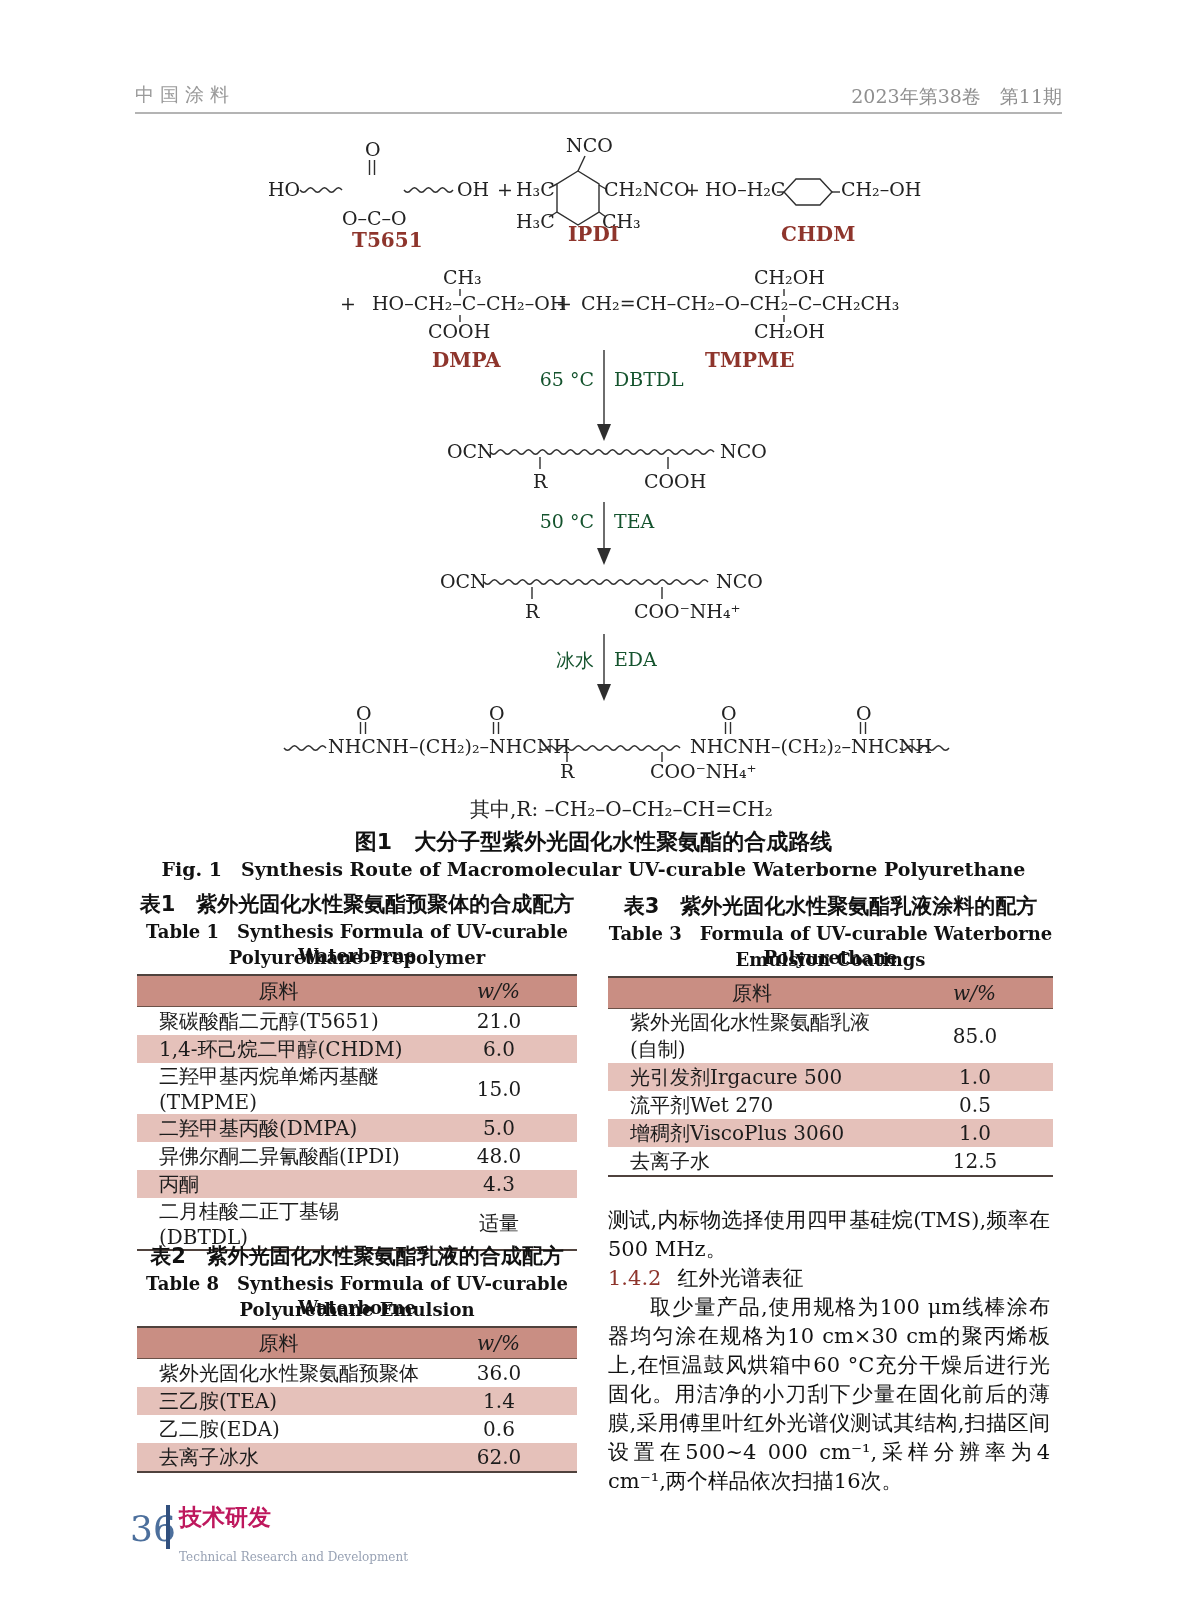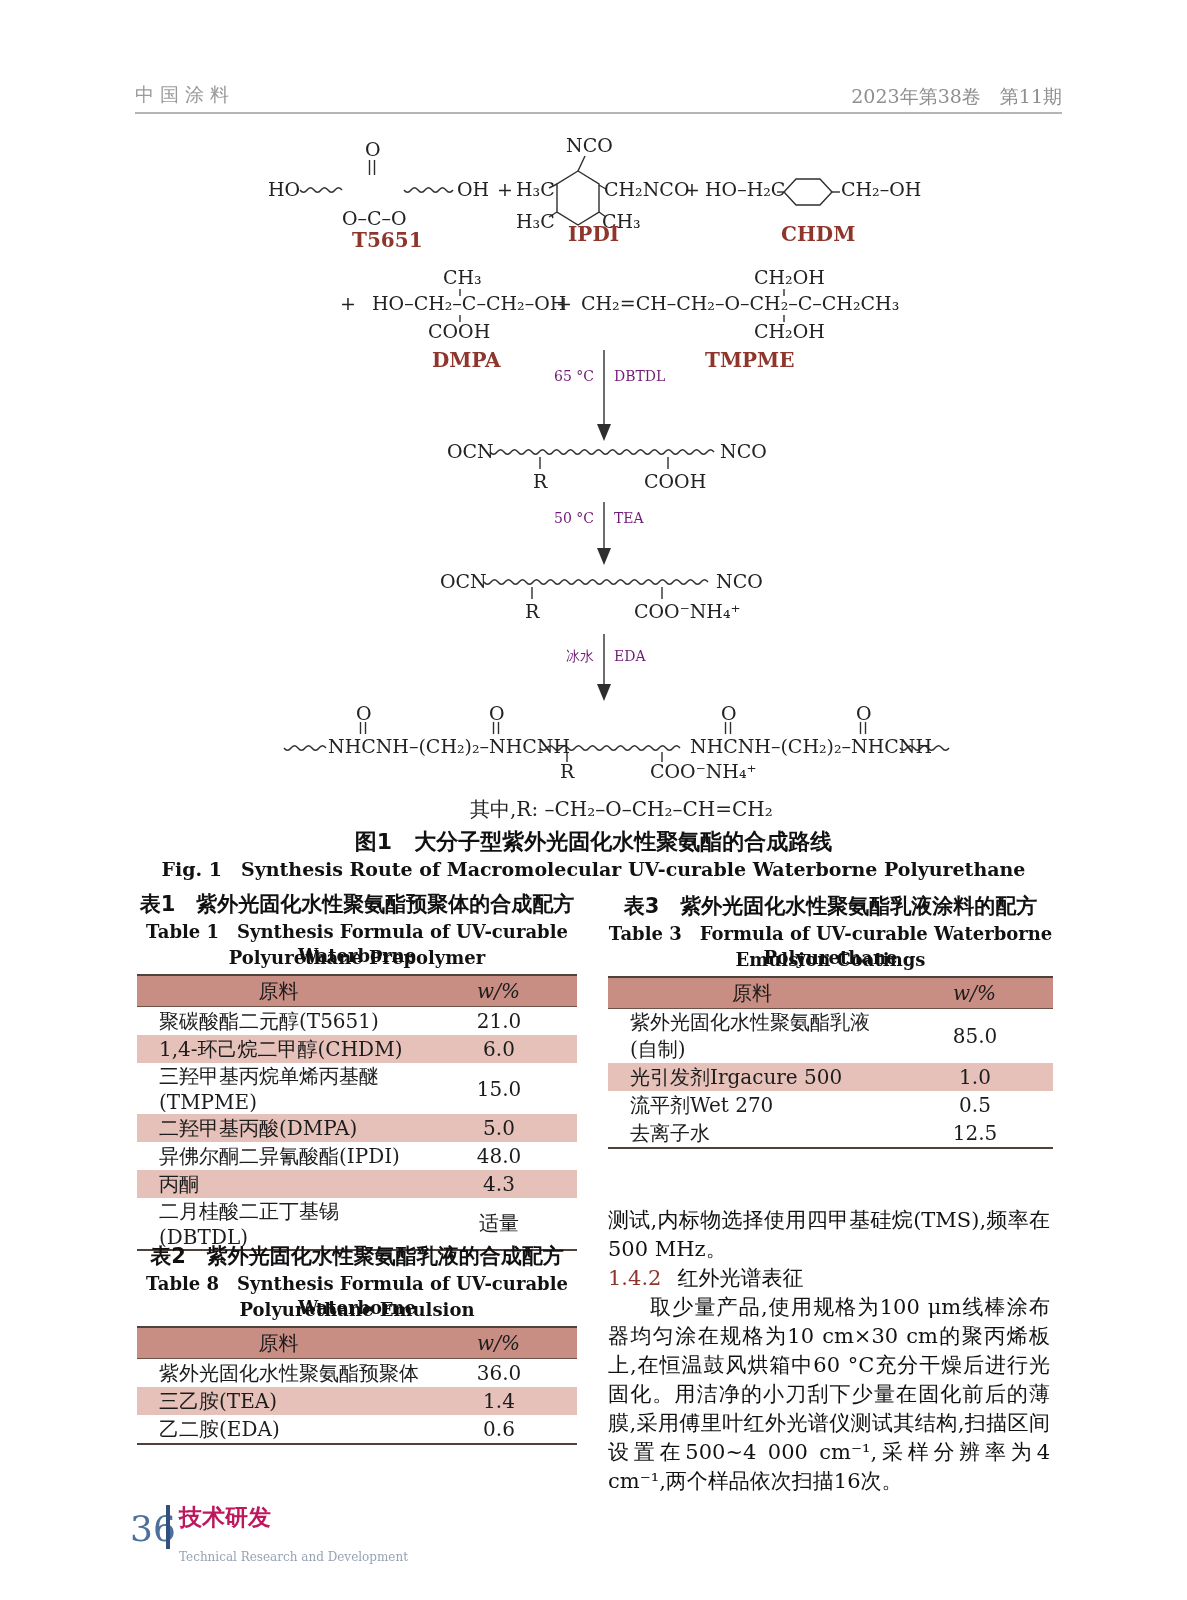"65 °C" .cond { color: #701a75 -> #14532d; font-size: 14px -> 19px }
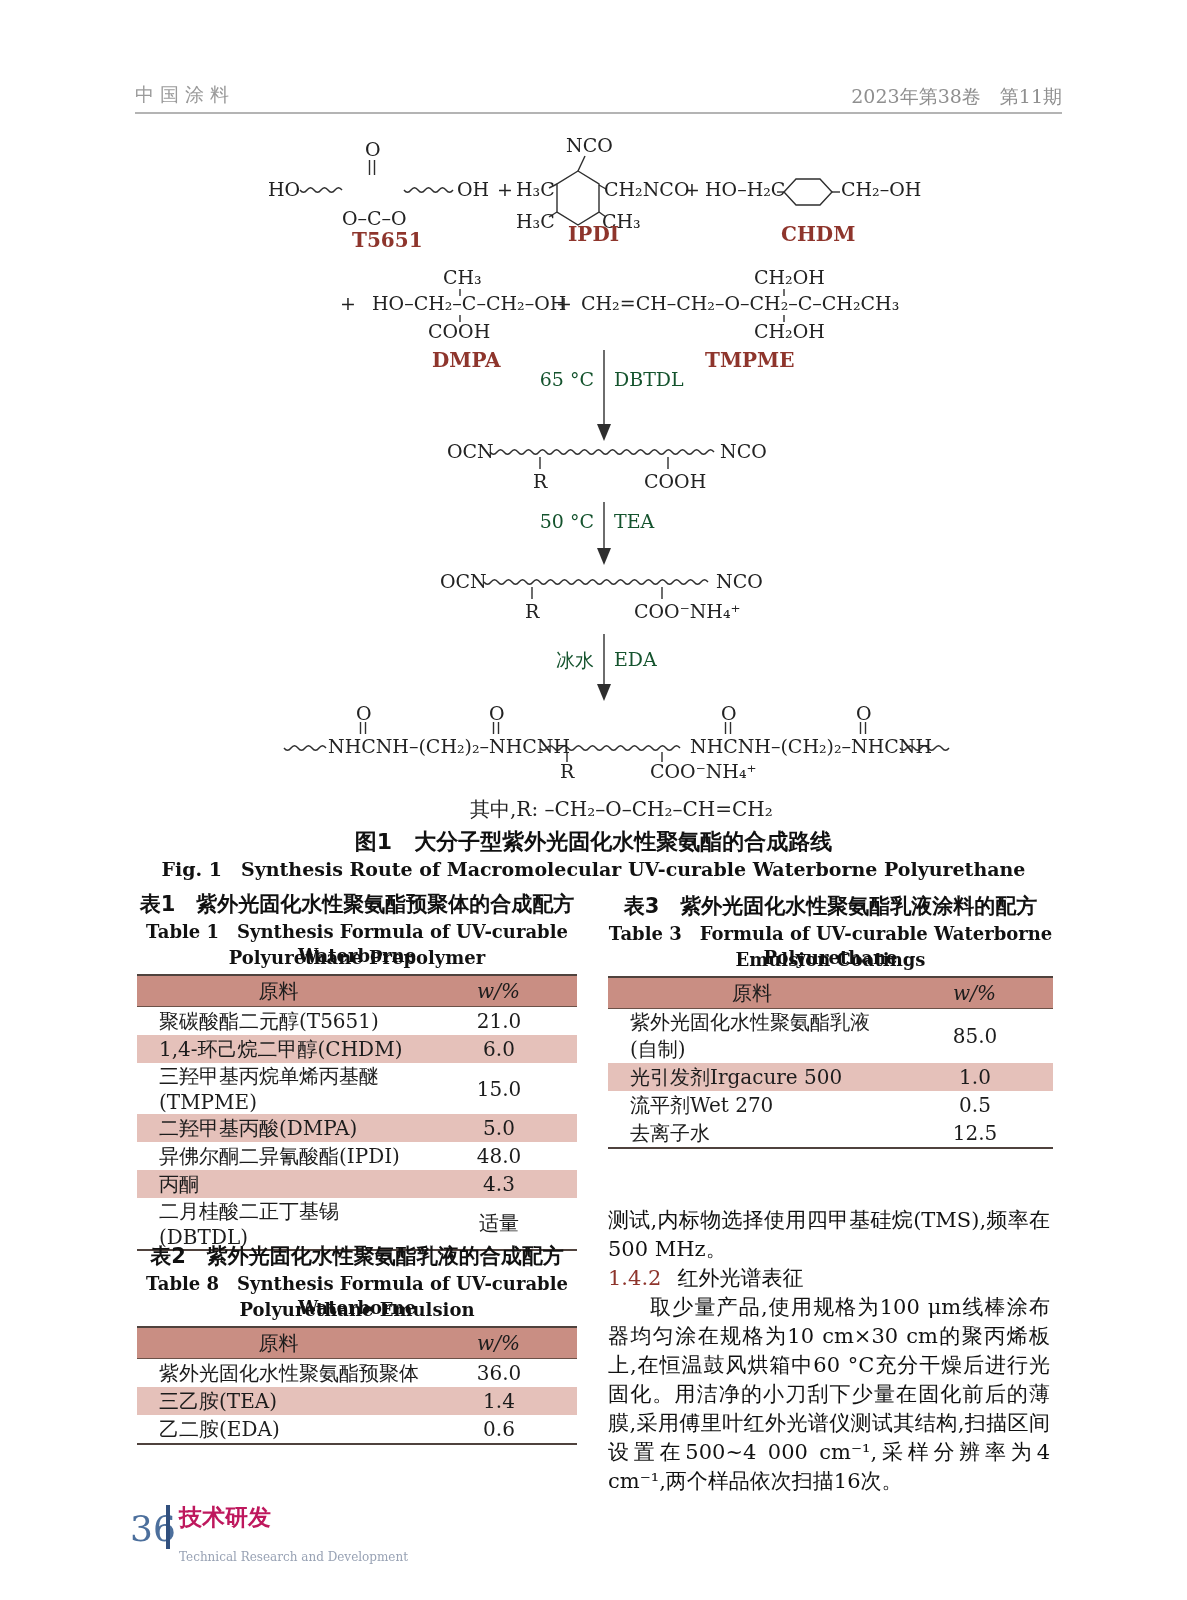"增稠剂ViscoPlus 3060" tr.alt1 { html: none -> <tr> <td>增稠剂ViscoPlus 3060</td> <td>1.0</td> </tr> }
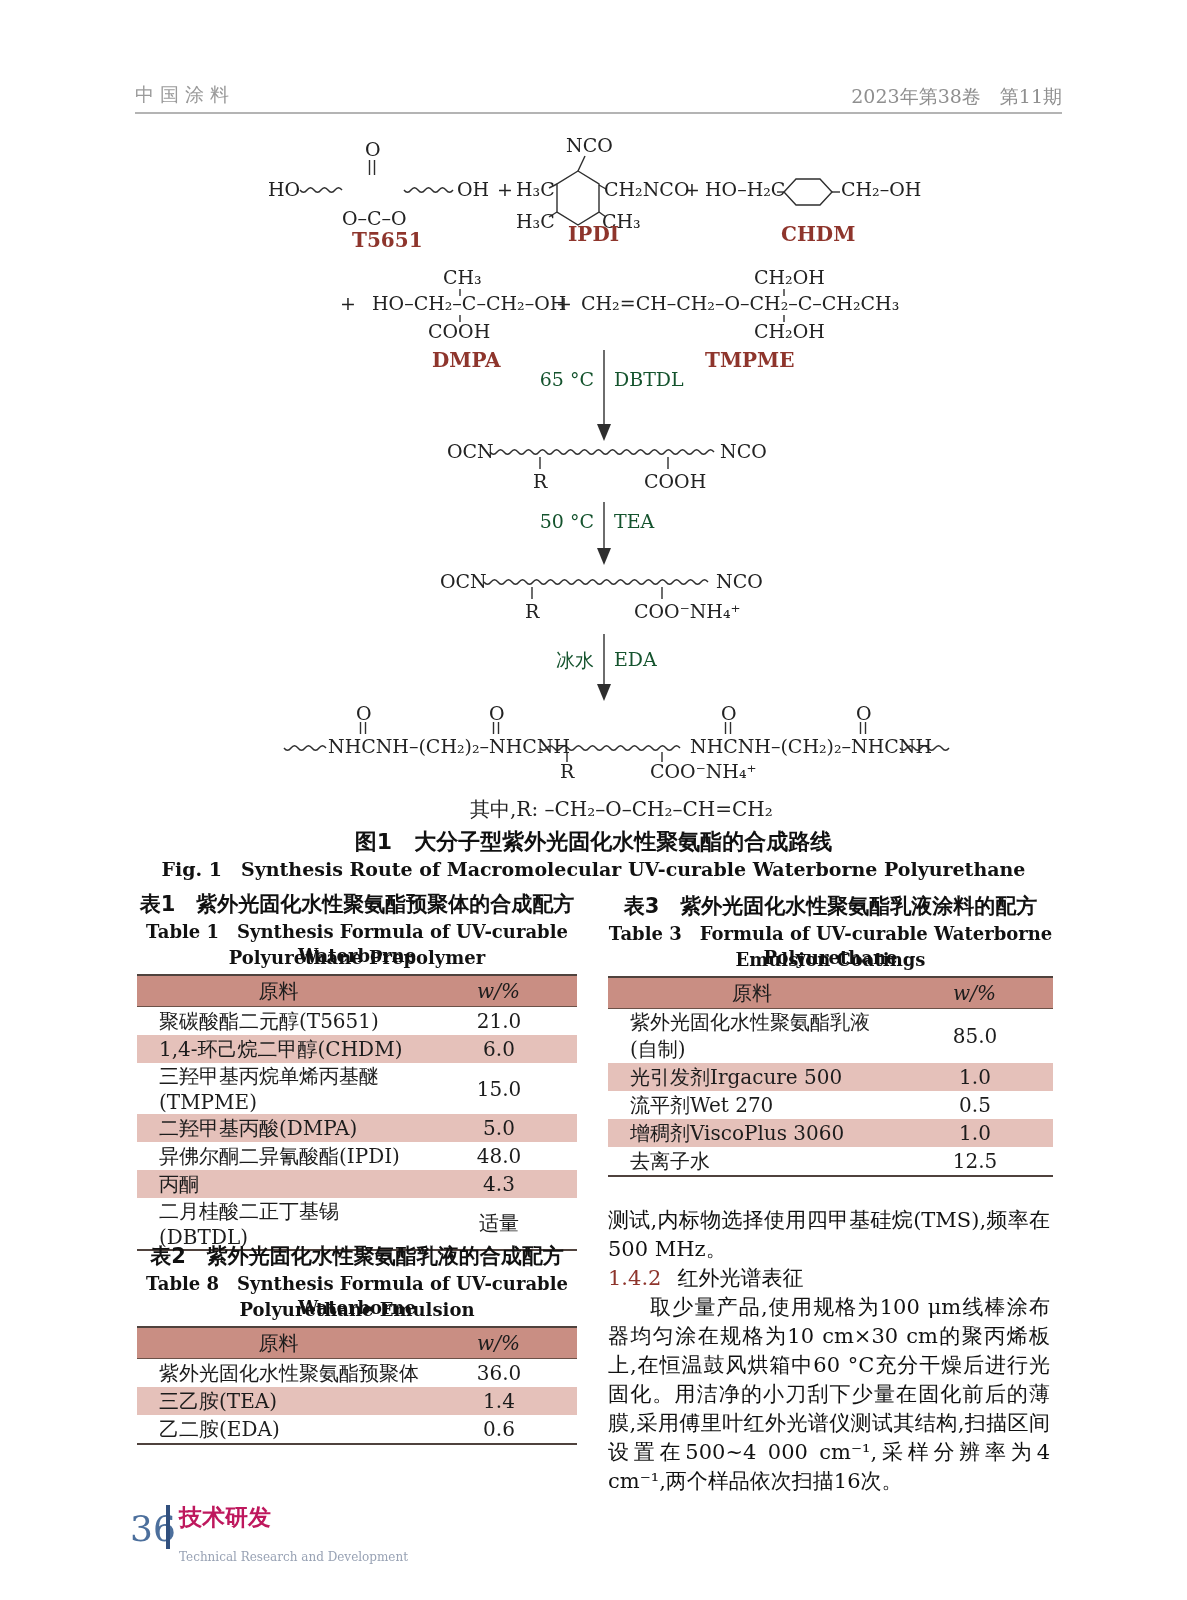"去离子冰水" tr.alt1 { html: none -> <tr> <td>去离子冰水</td> <td>62.0</td> </tr> }
